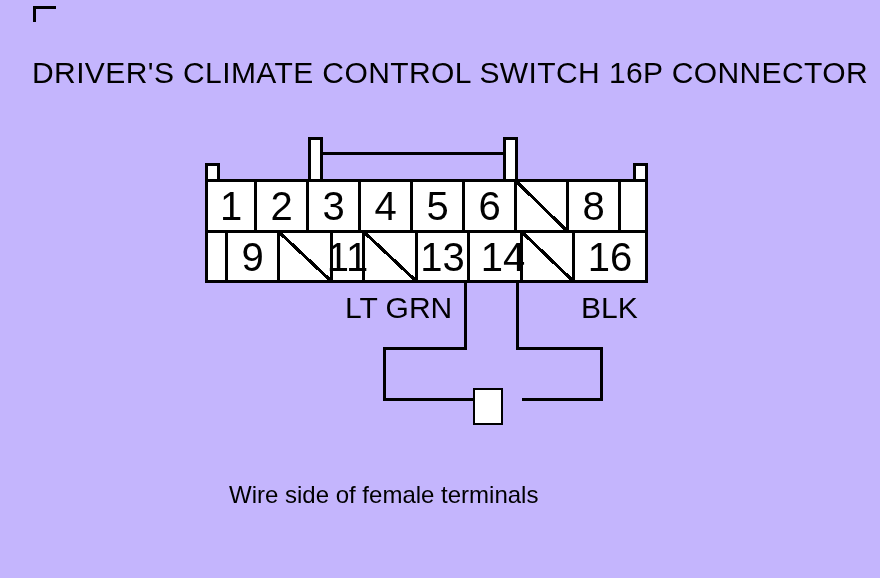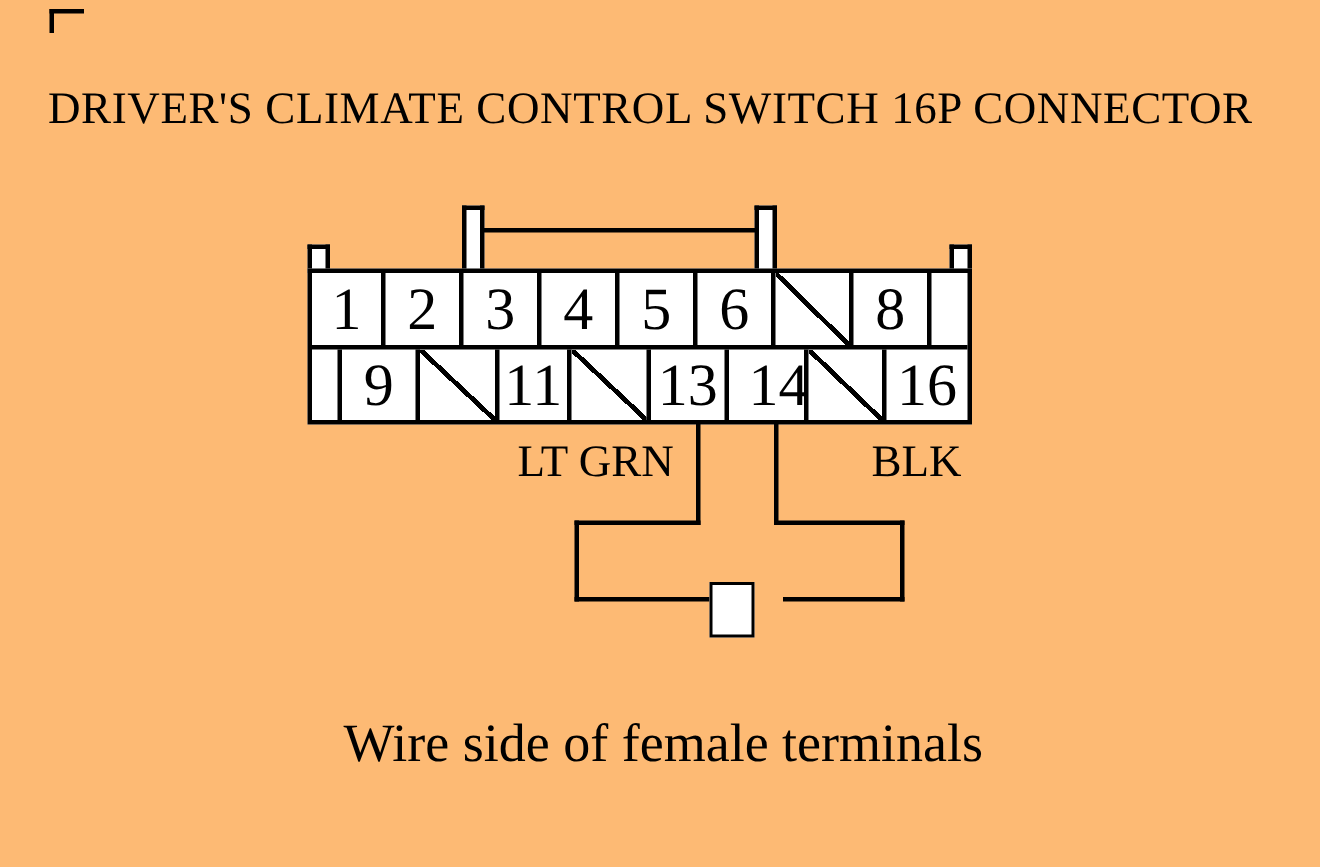"DRIVER'S CLIMATE CONTROL SWITCH 16P" .stage { background: #fdba74 -> #c4b5fd; font-family: Liberation Serif, serif -> Liberation Sans, sans-serif }
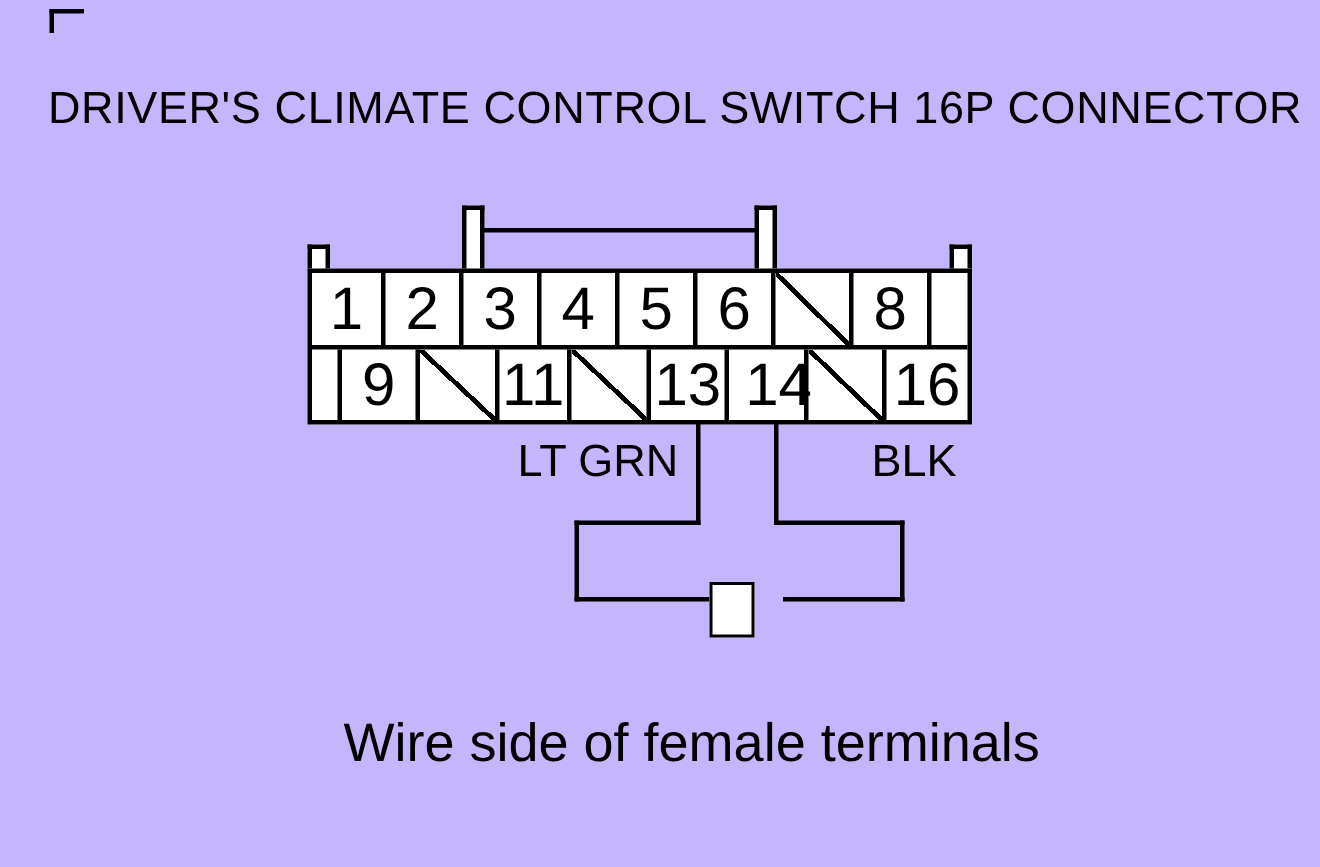"11" div.cell { width: 48px -> 32px }
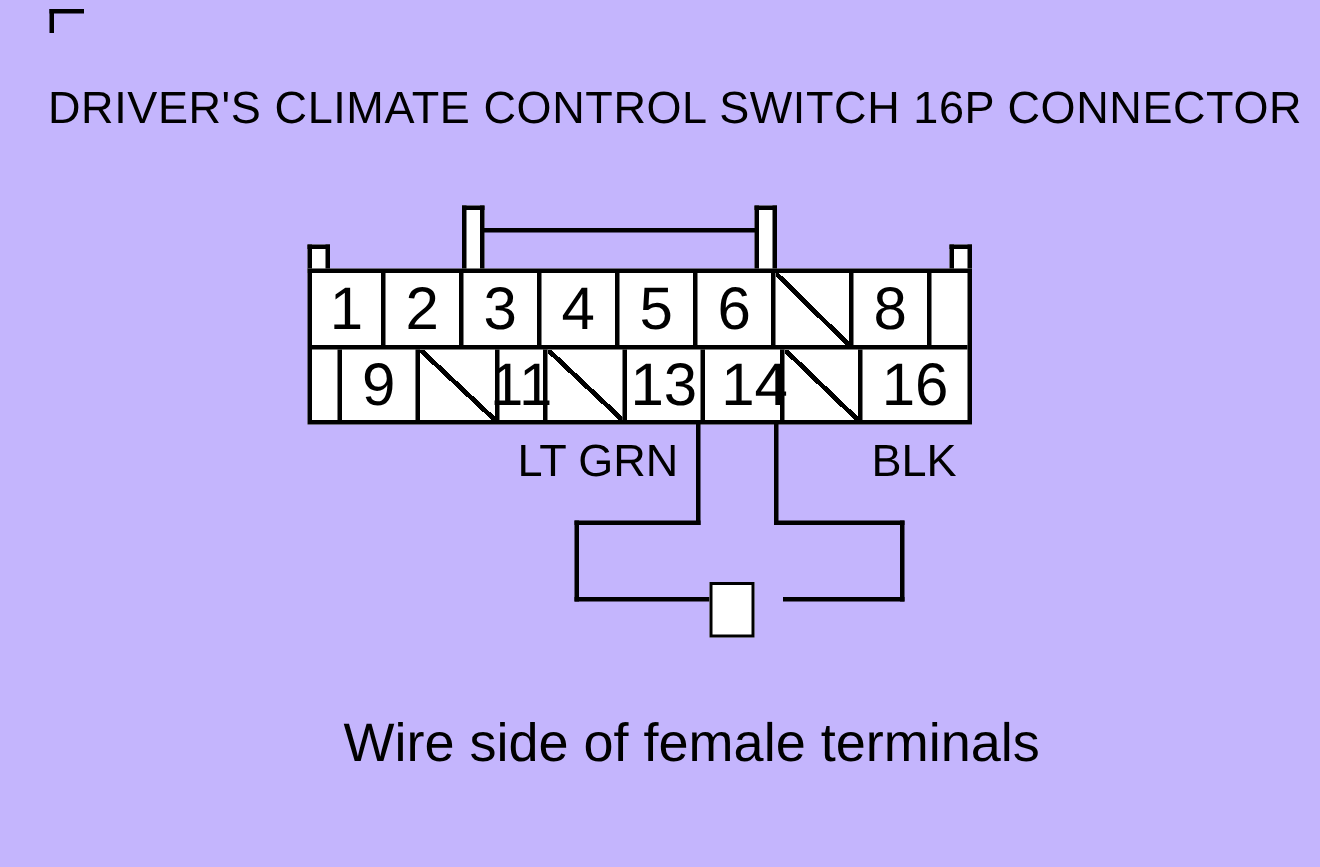"Wire side of female terminals" .caption { font-size: 36px -> 24px }
